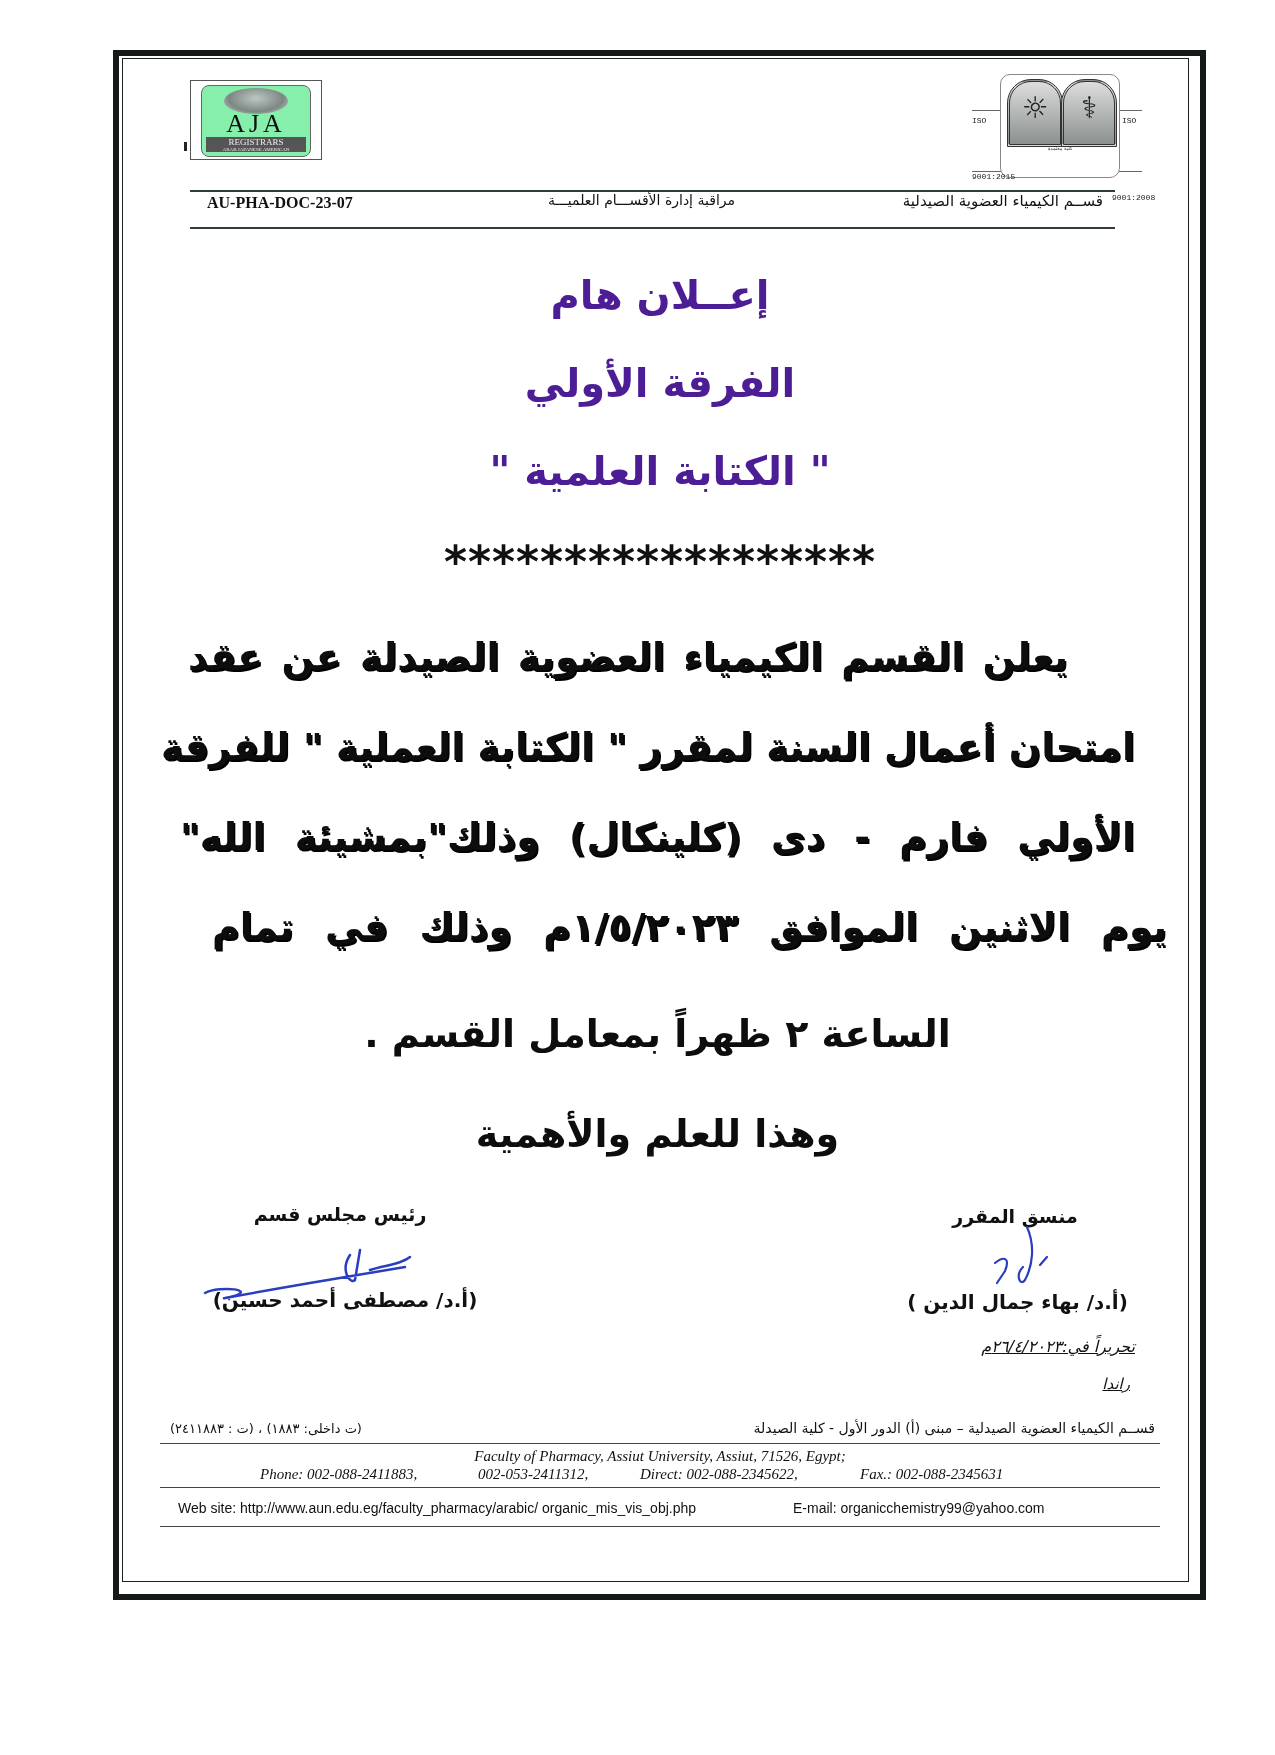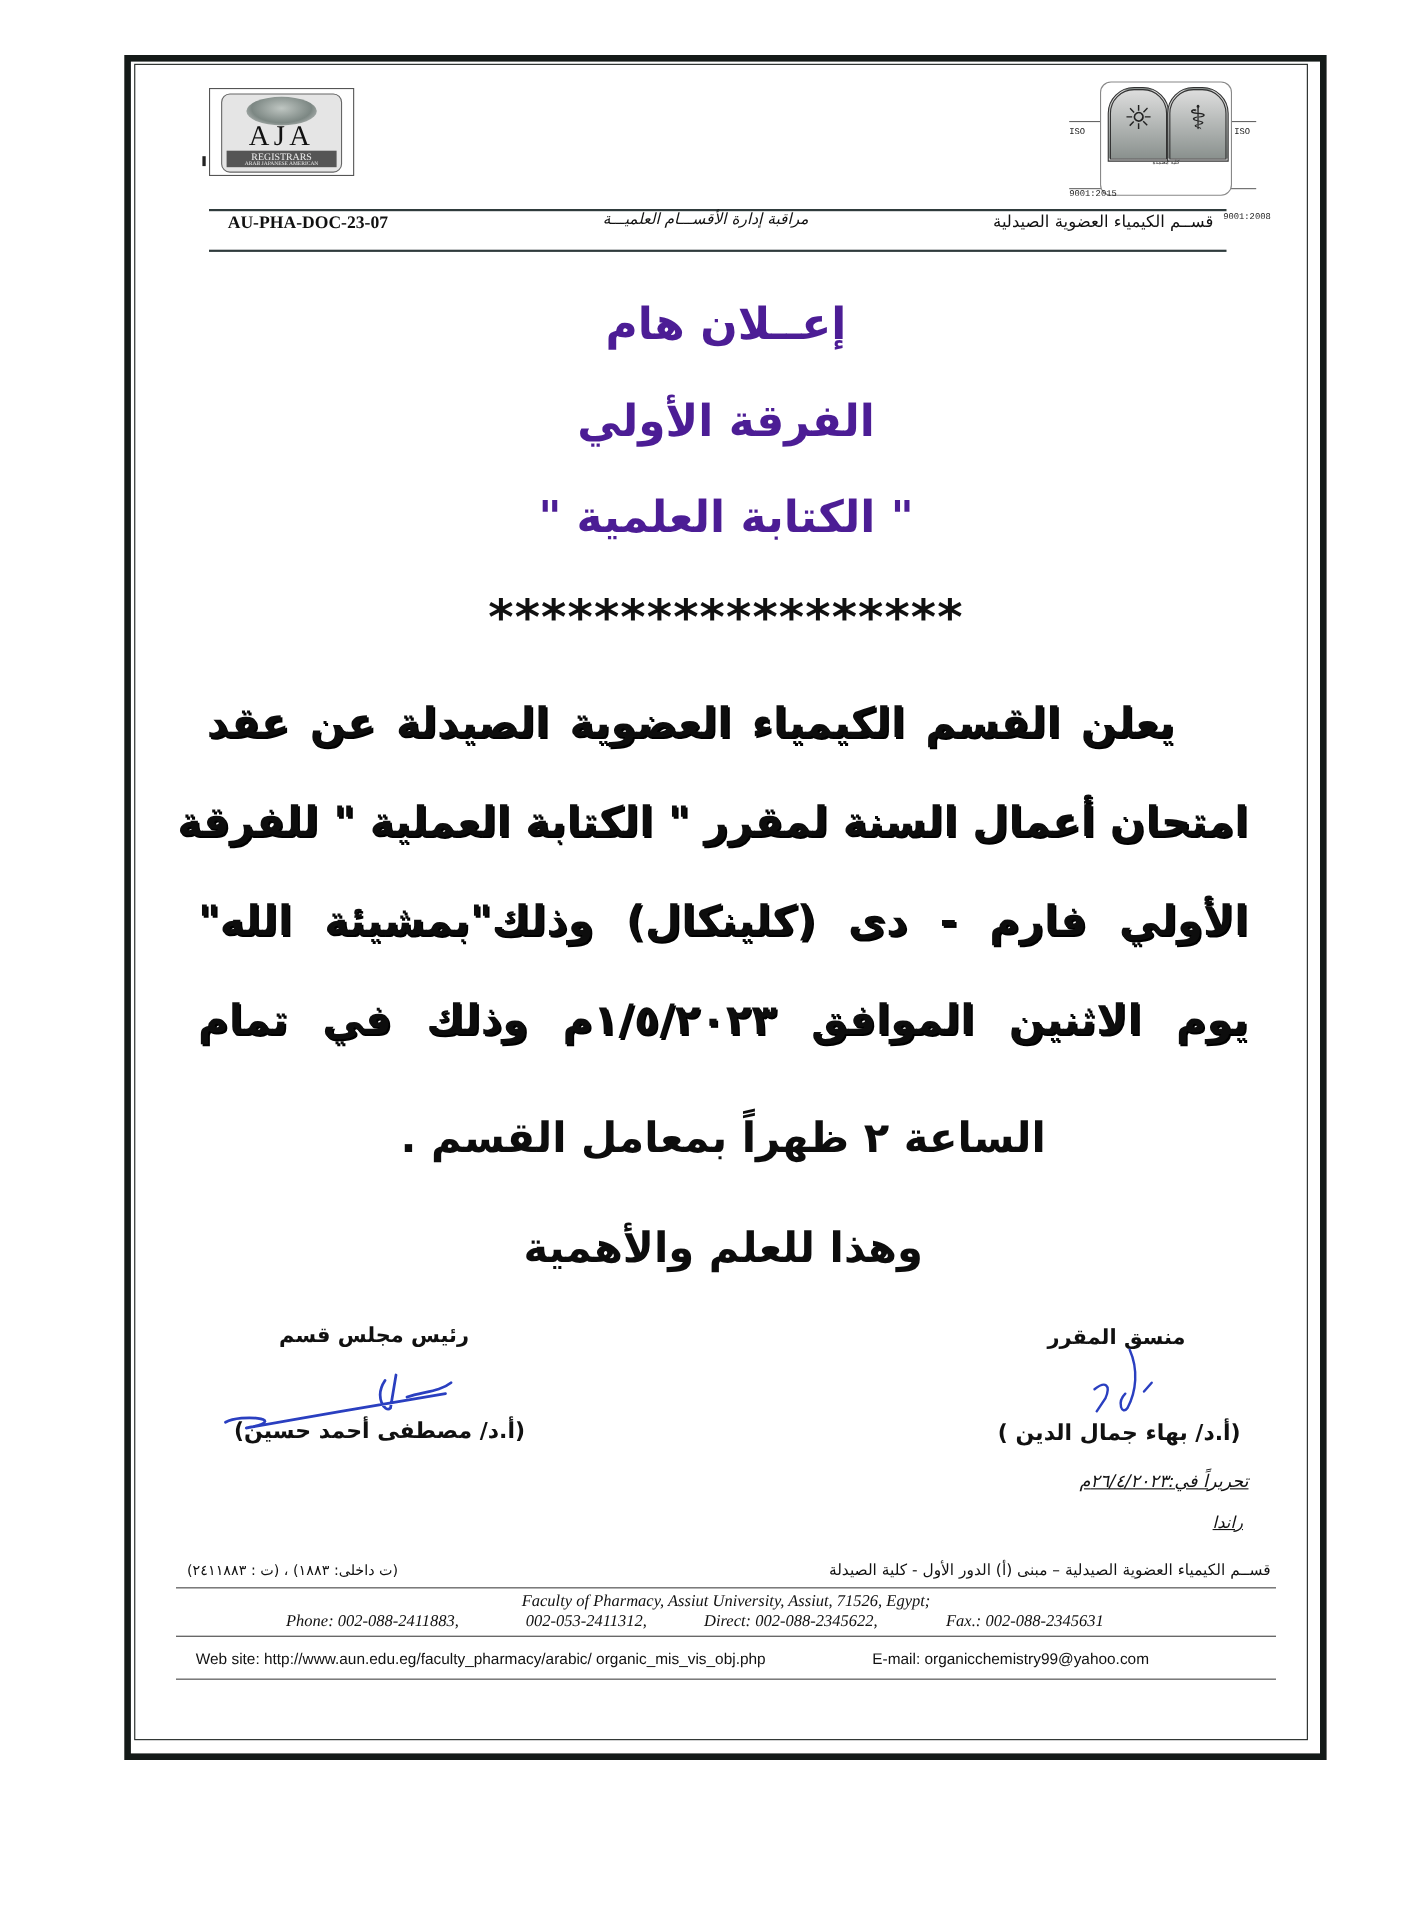"AJA" .aja-inner { background: #e5e5e5 -> #86efac }
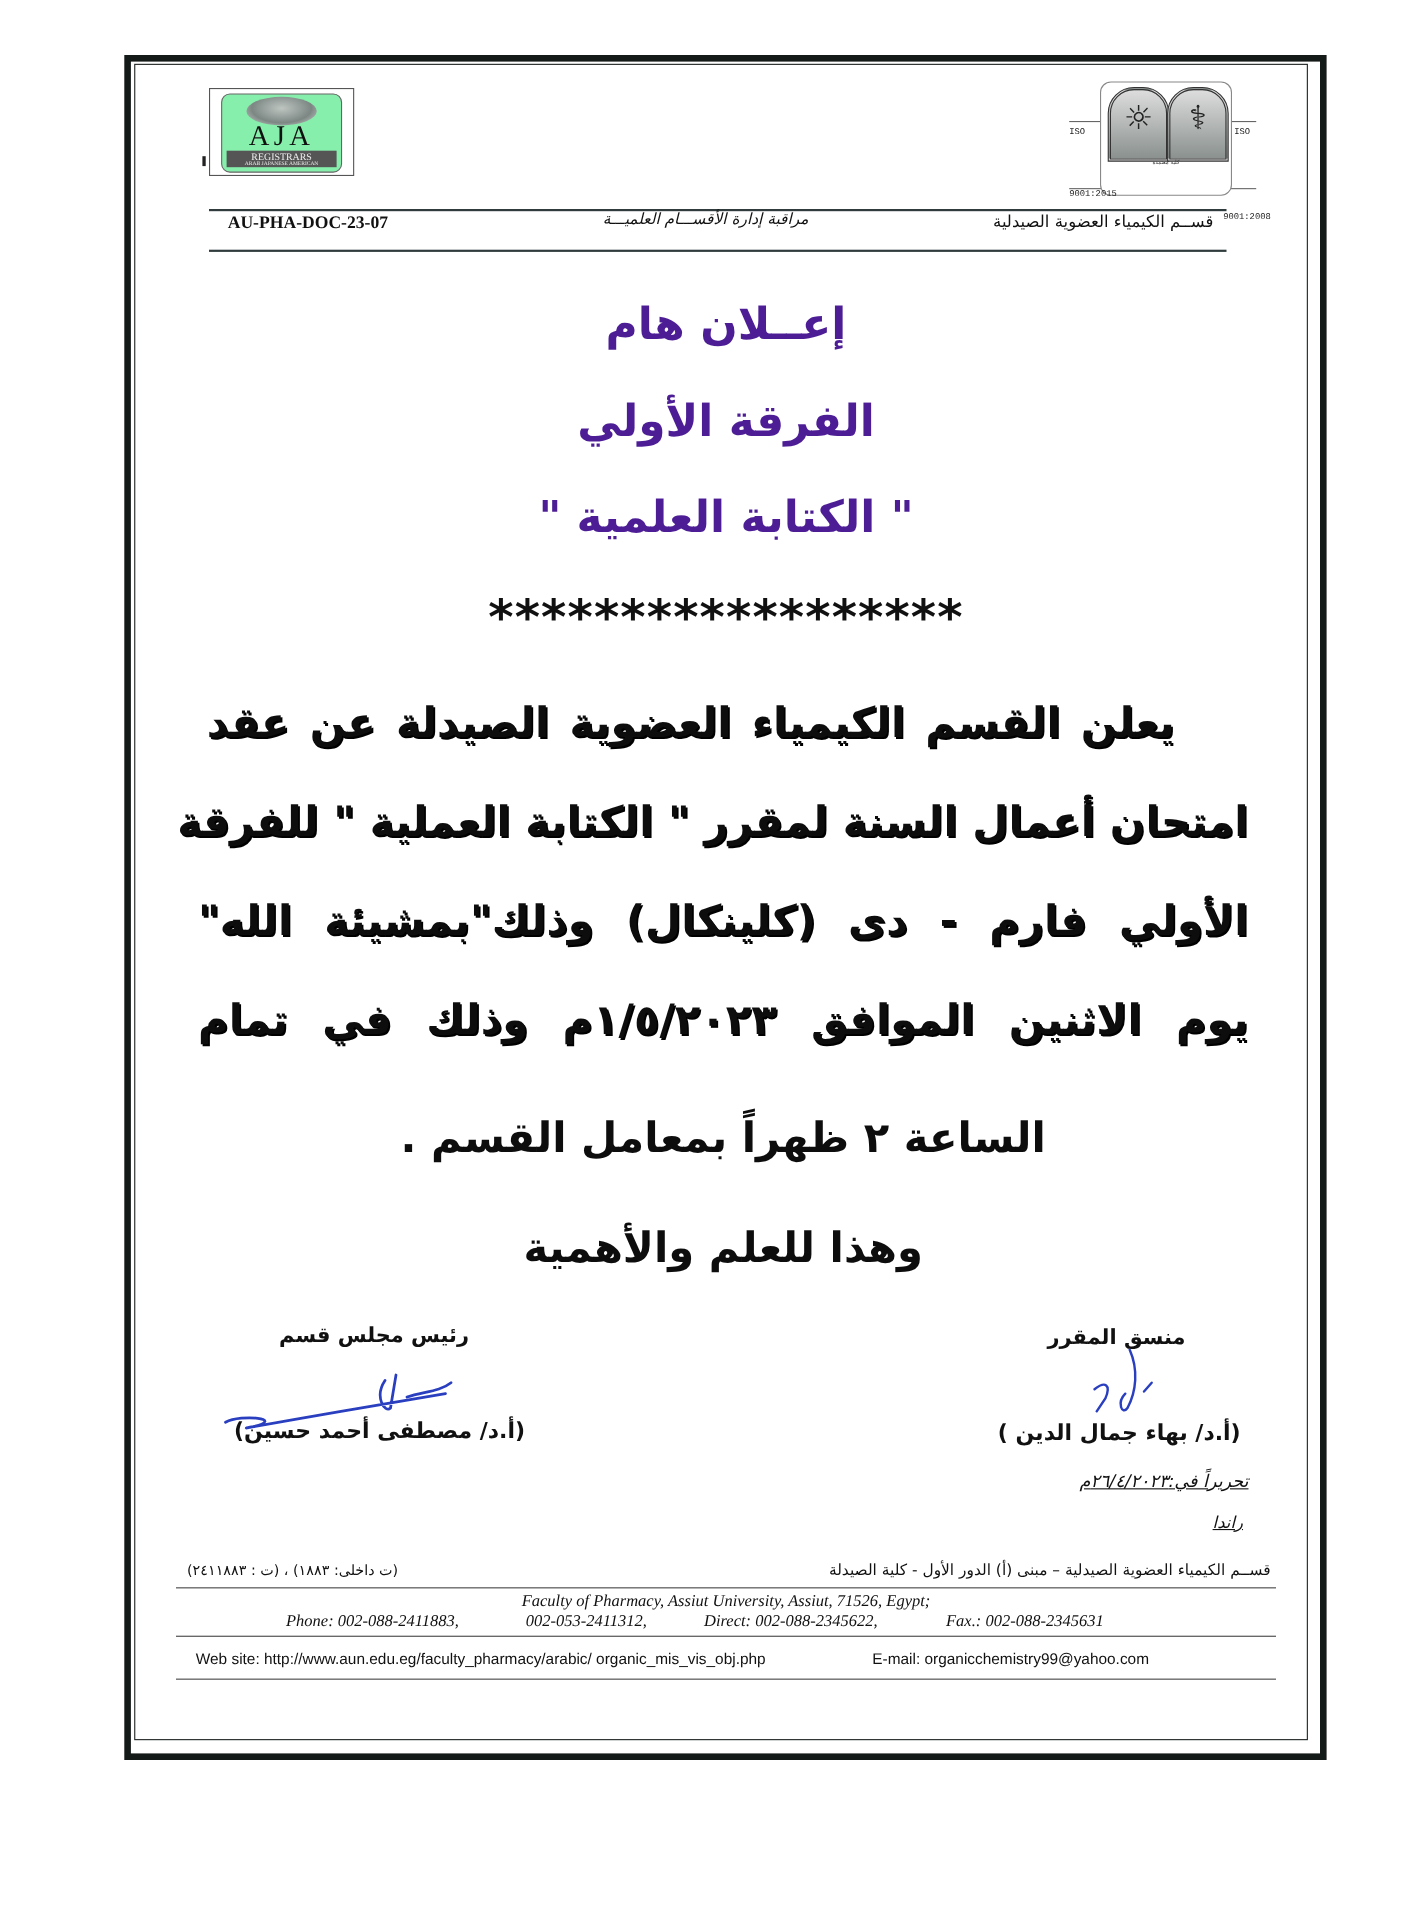"مراقبة إدارة الأقســـام العلميـــة" .hdr-mid { font-style: italic -> none }
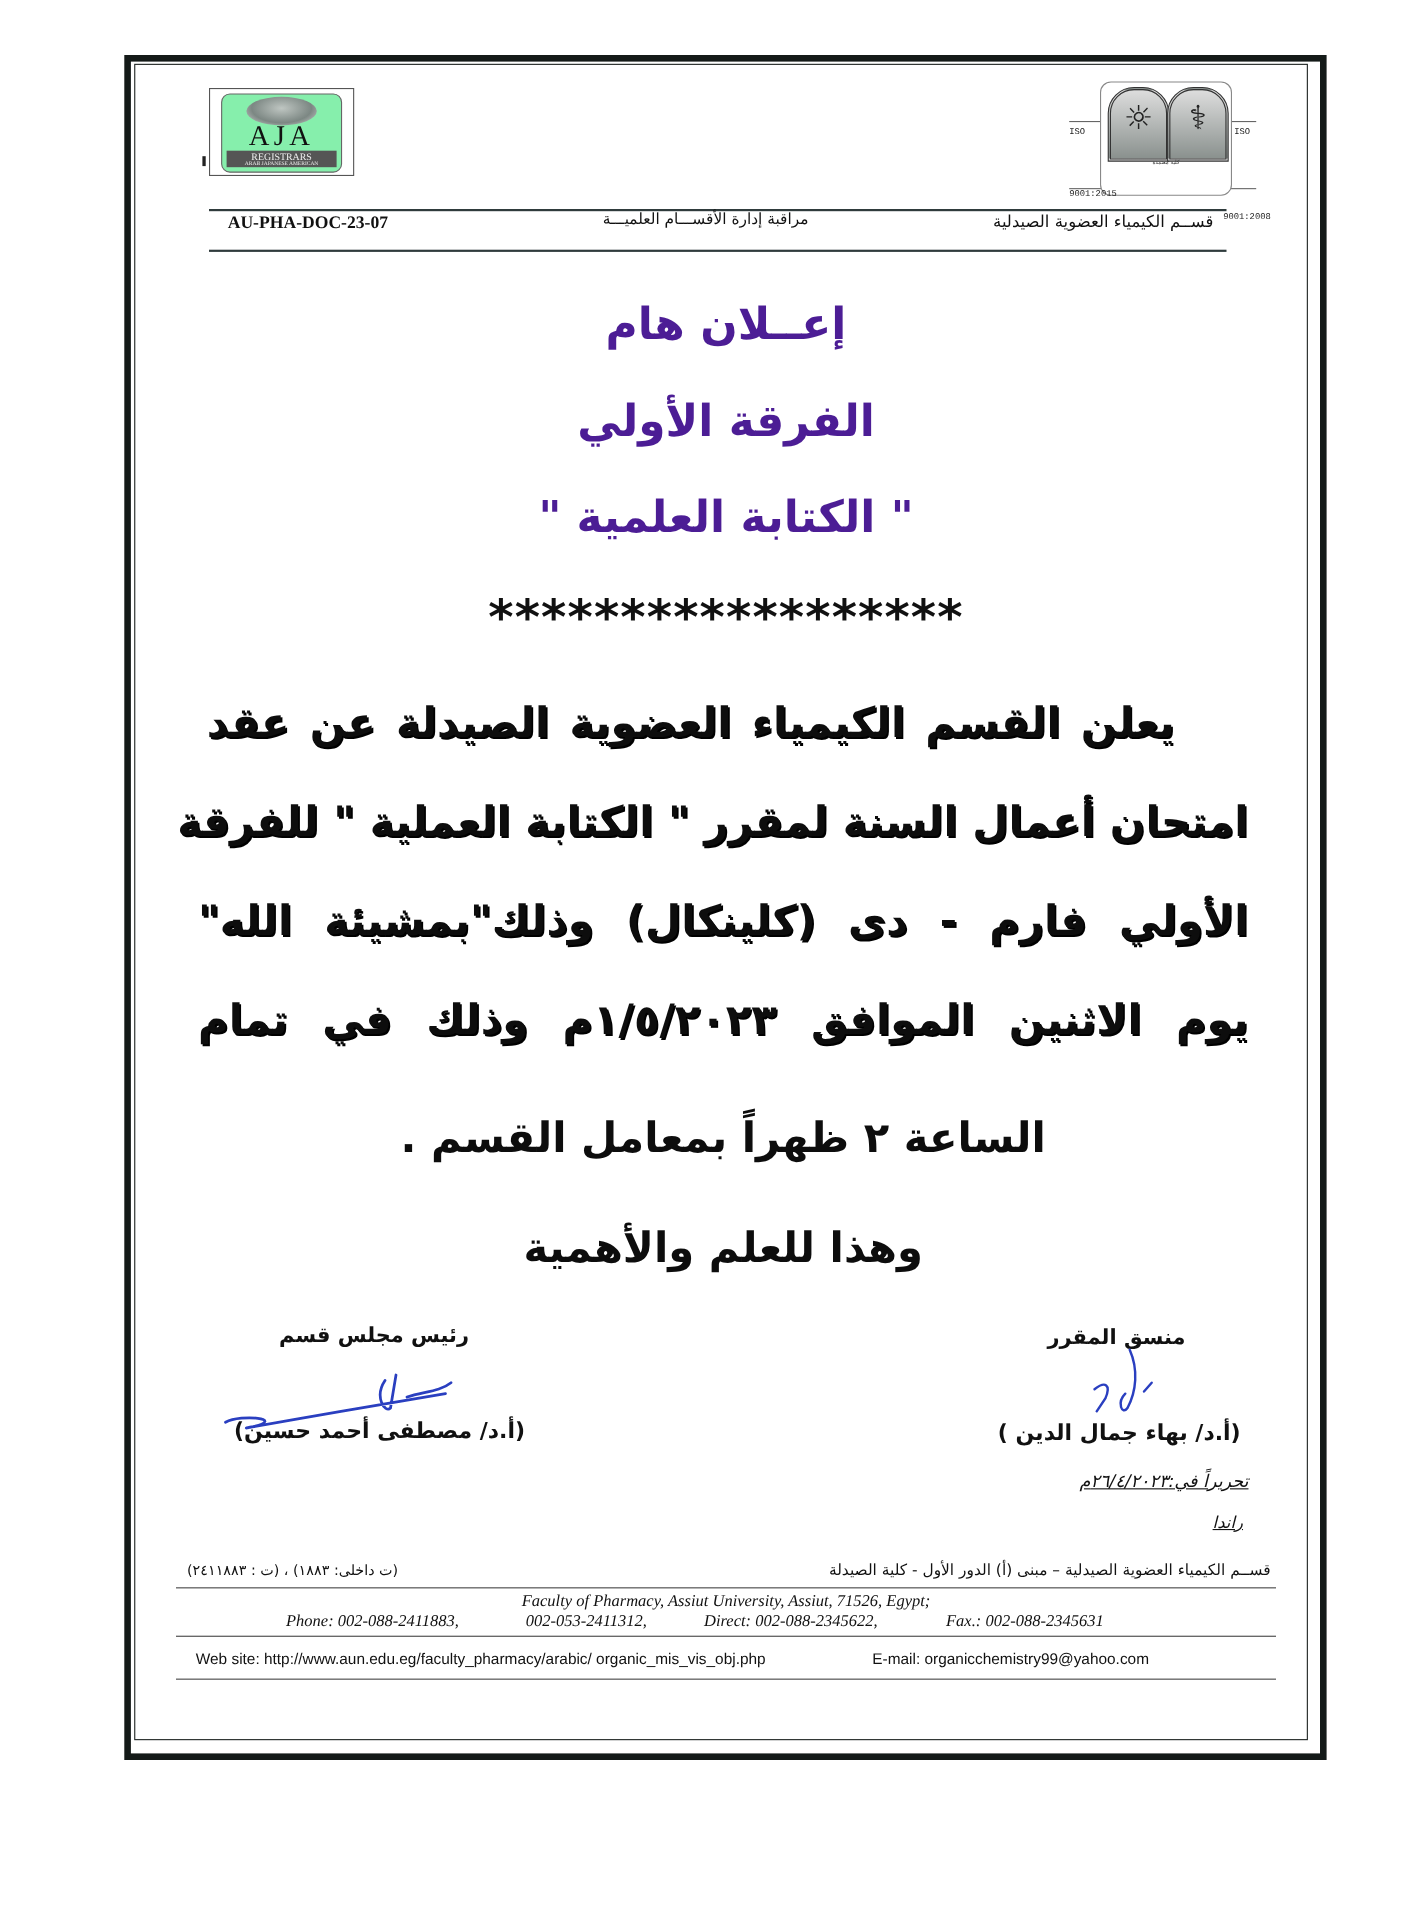"يوم الاثنين الموافق ١/٥/٢٠٢٣م وذلك" .b4 { margin-left: none -> 32px }
